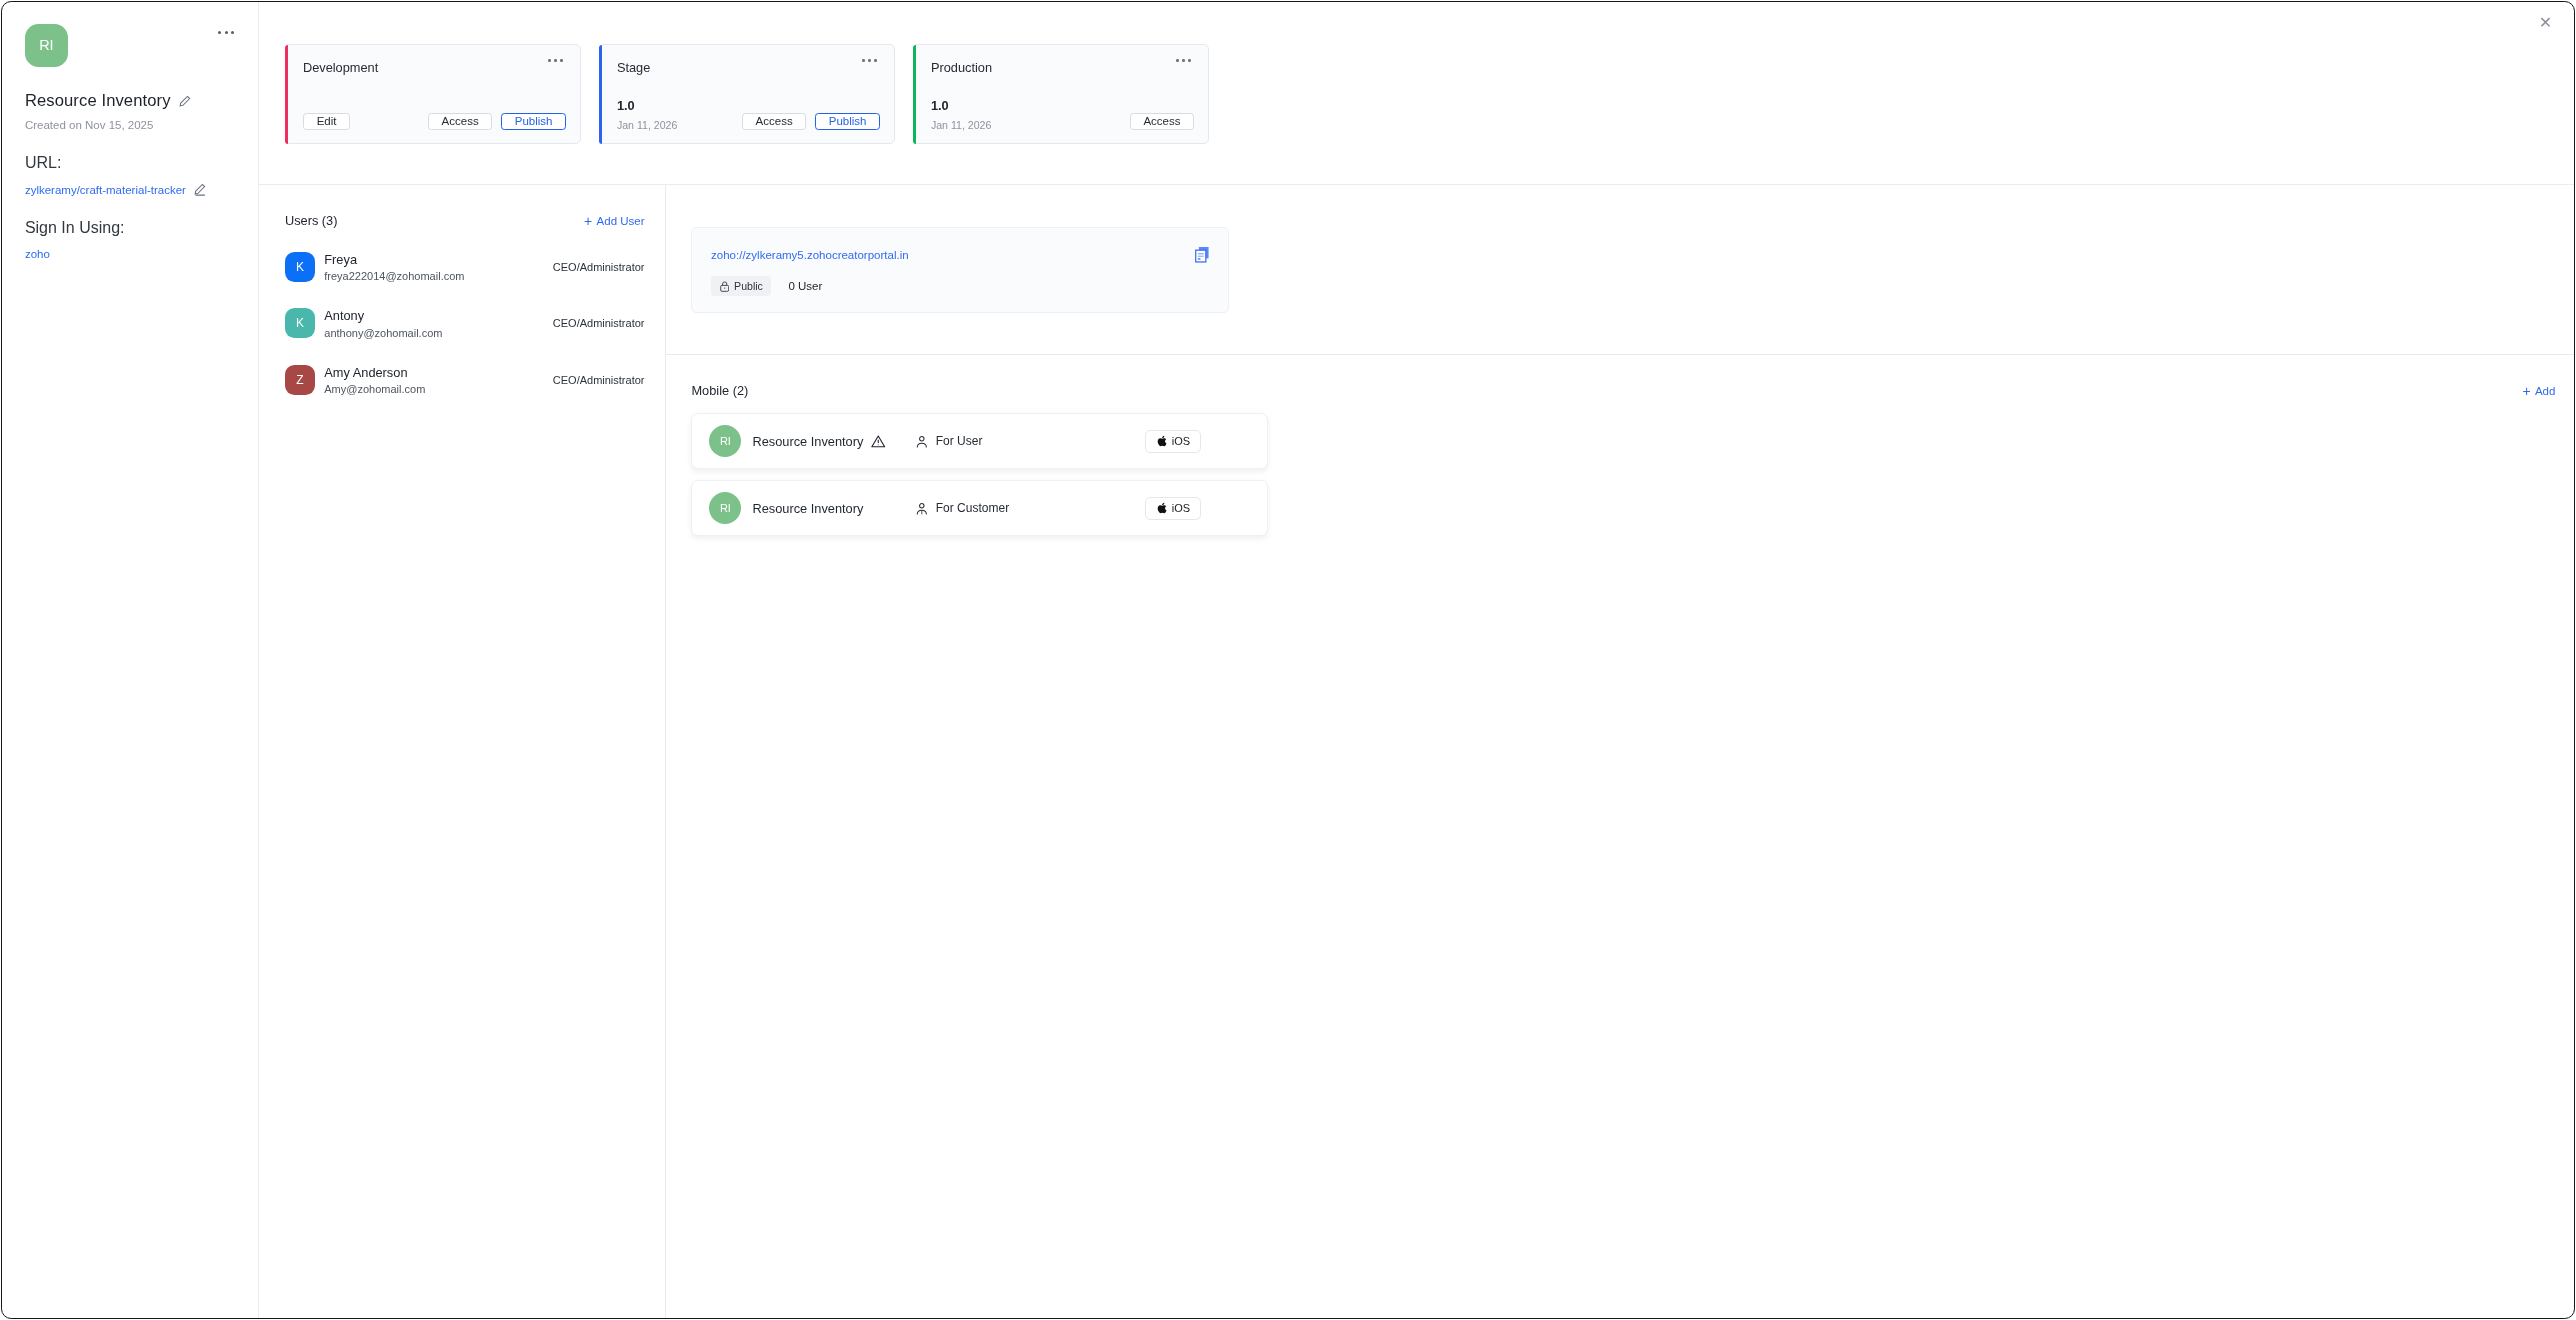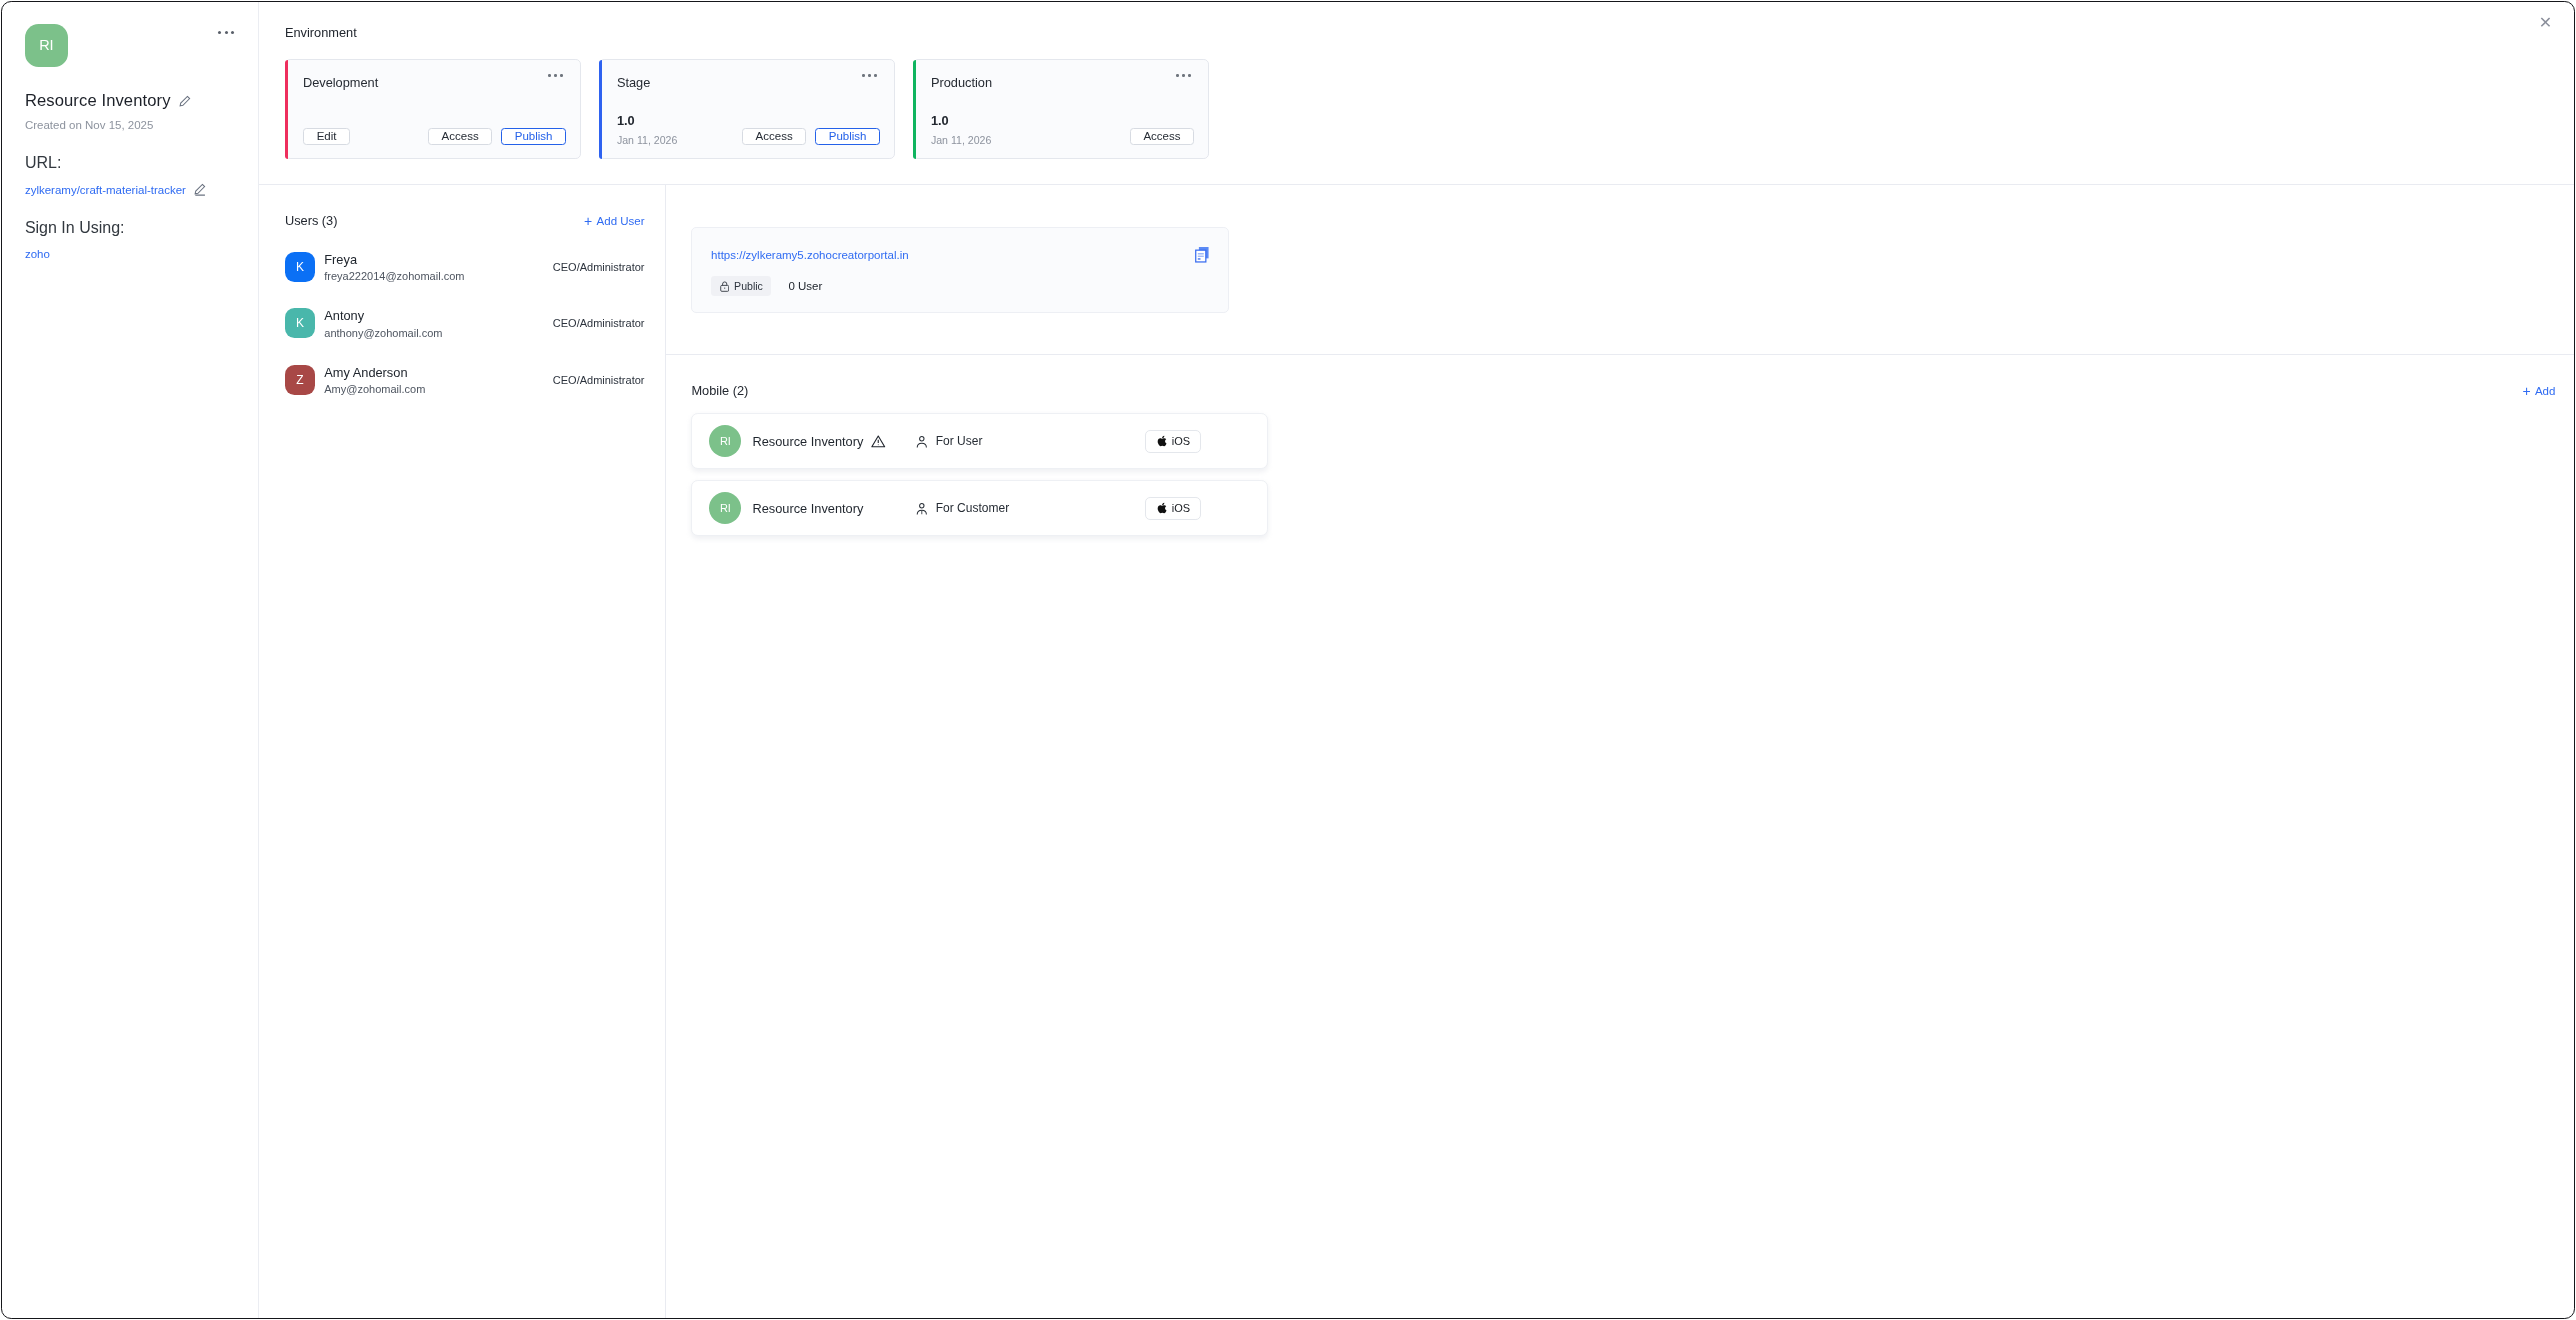"Environment" div.section-h { html: <div>Environment</div> -> none }
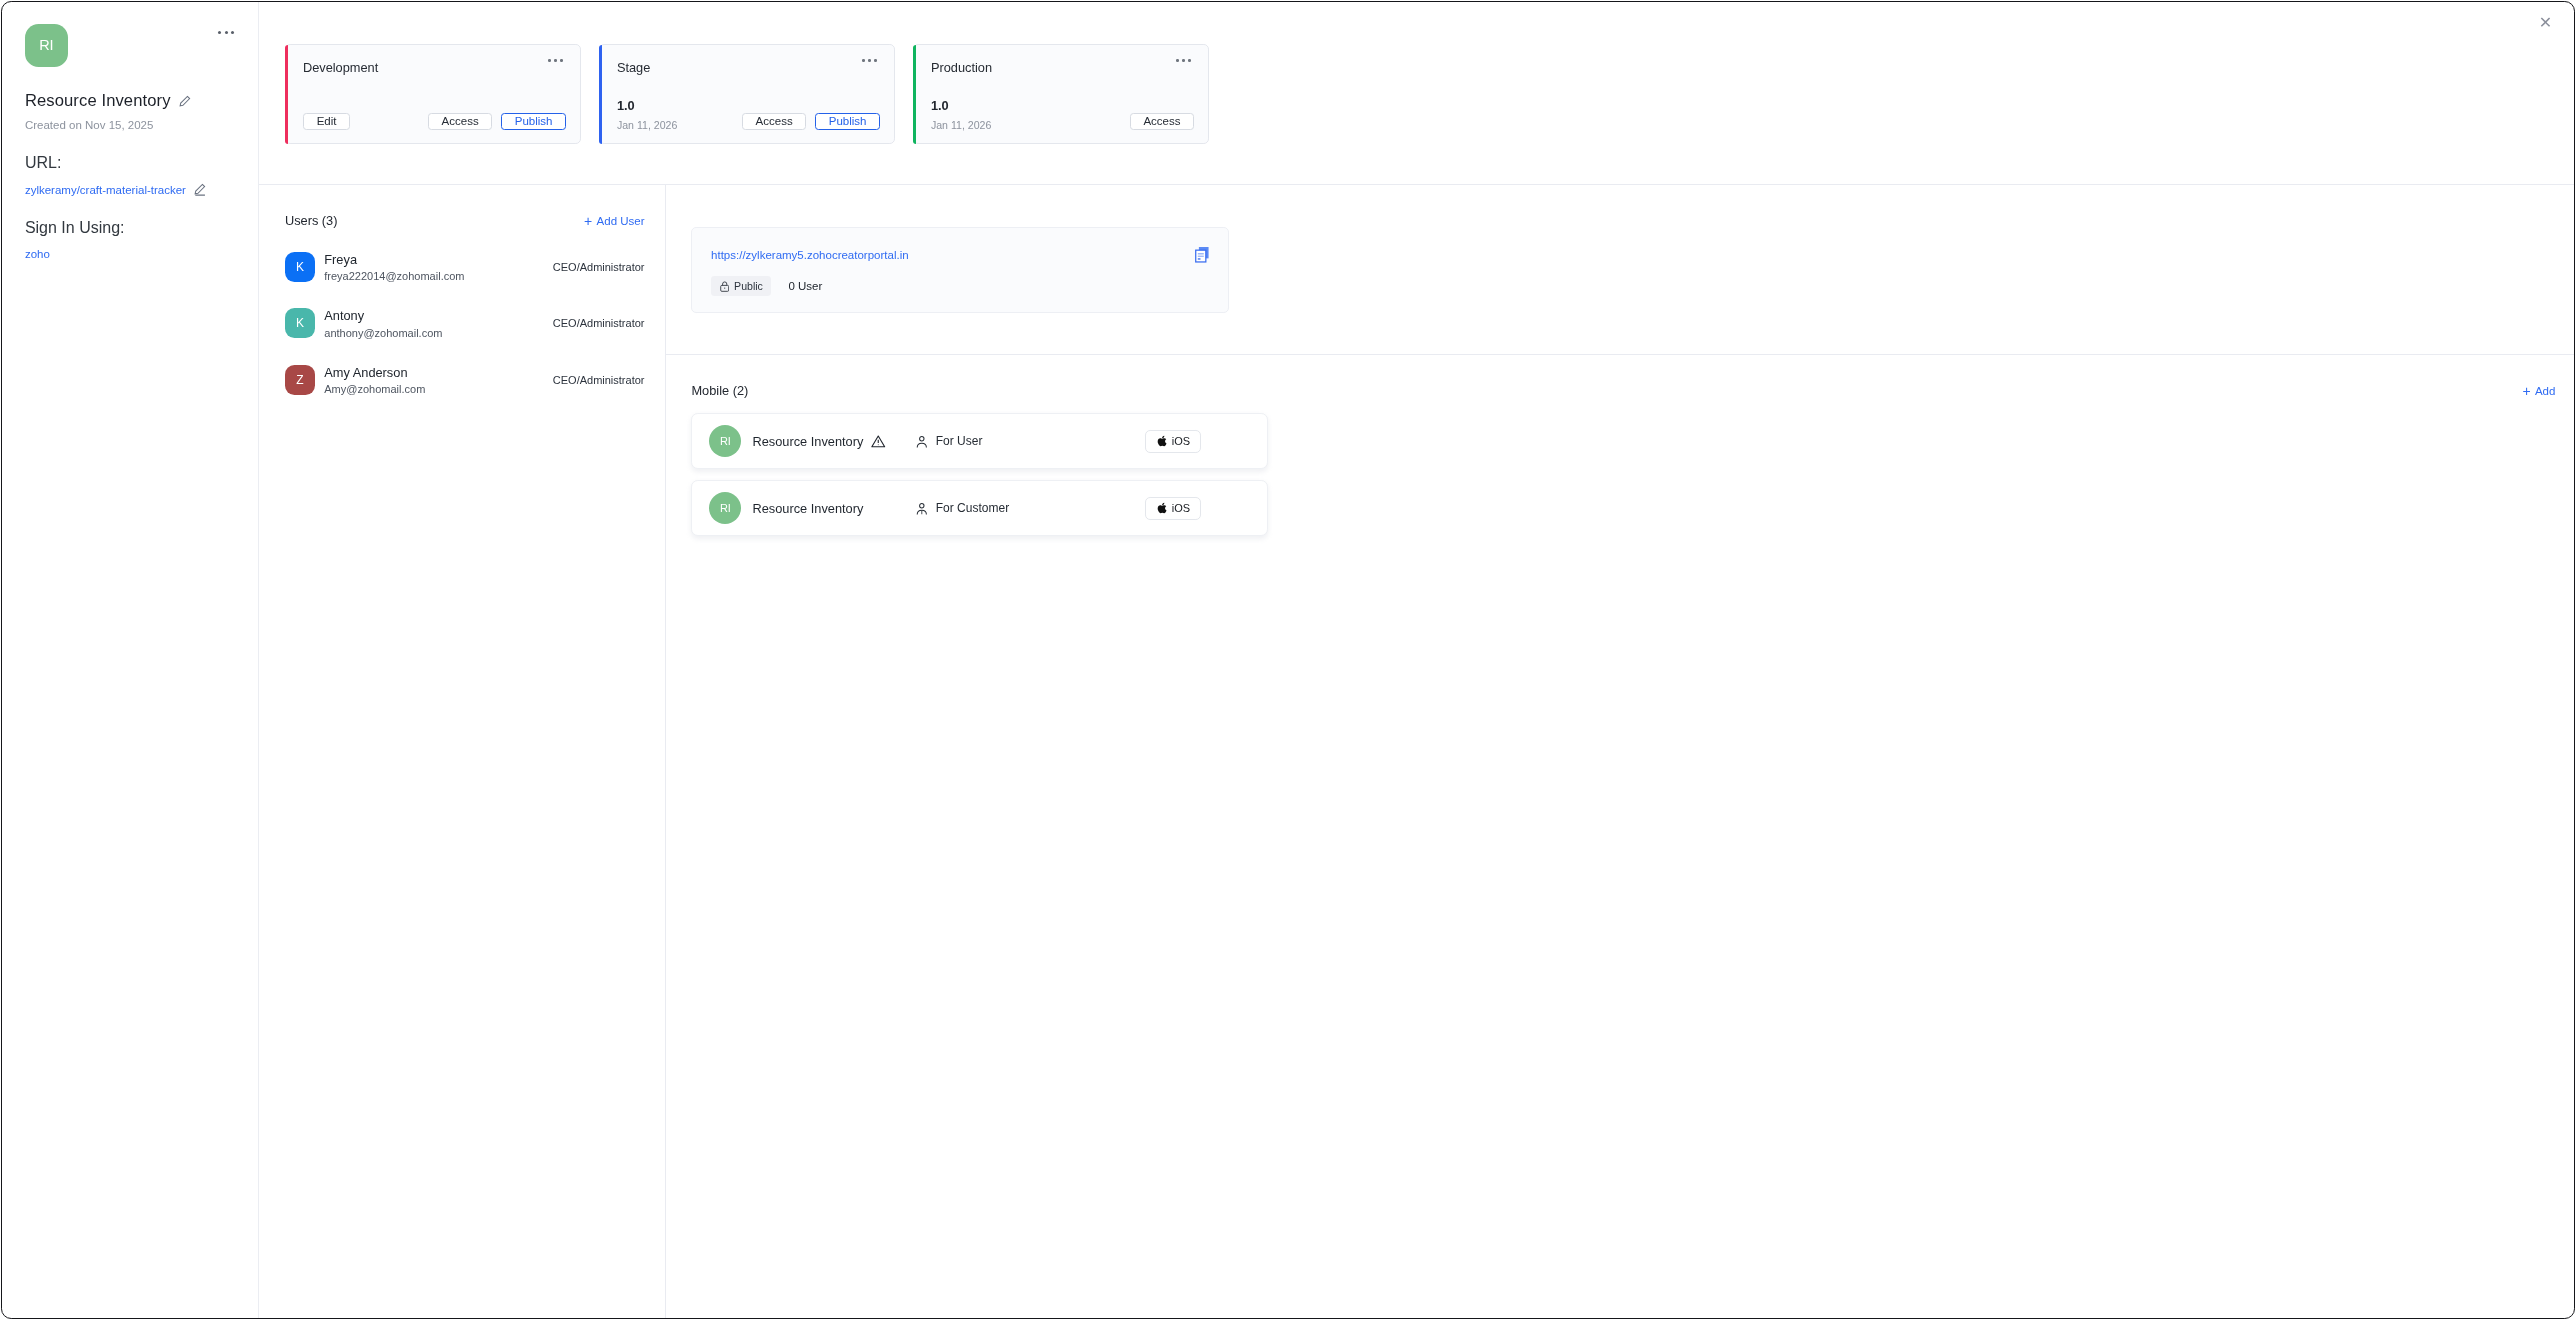"https://zylkeramy5.zohocreatorportal.in" a.link { text: https://zylkeramy5.zohocreatorportal.in -> zoho://zylkeramy5.zohocreatorportal.in }
